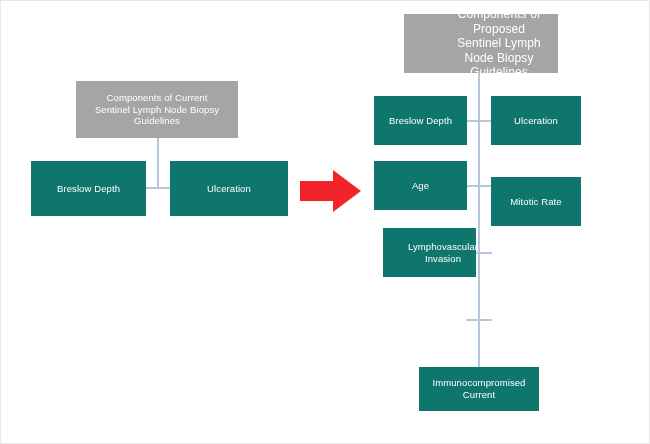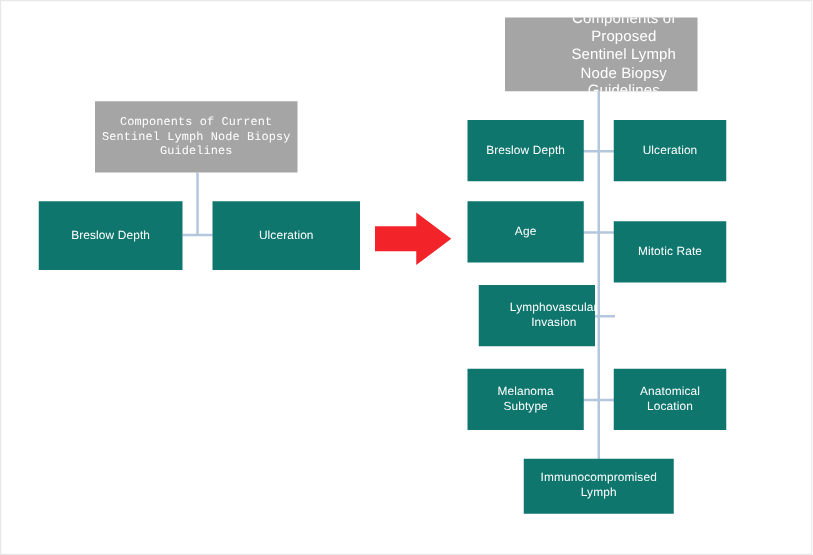"Components of Current" .t-header-left { font-family: Liberation Mono, monospace -> none }
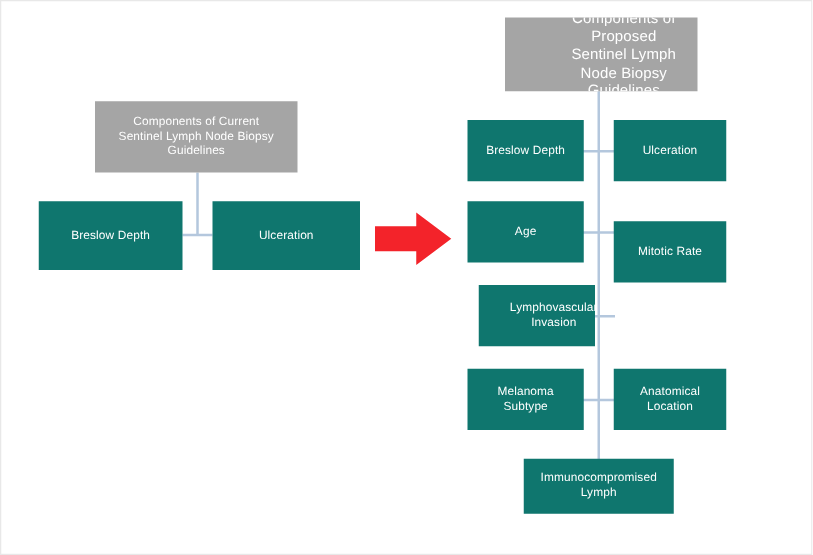"Melanoma" div.node { html: <div> <span>Melanoma Subtype</span> </div> -> none }
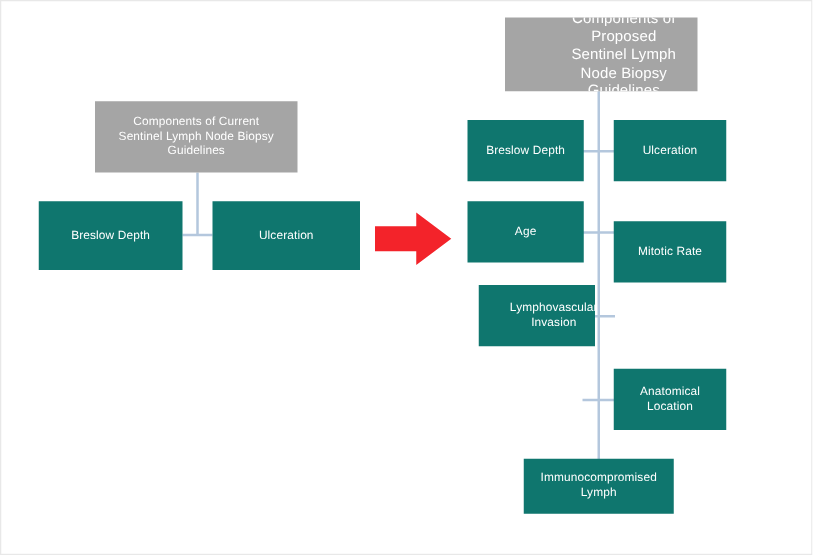"Anatomical" div.node { html: <div> <span>Anatomical Location</span> </div> -> none }
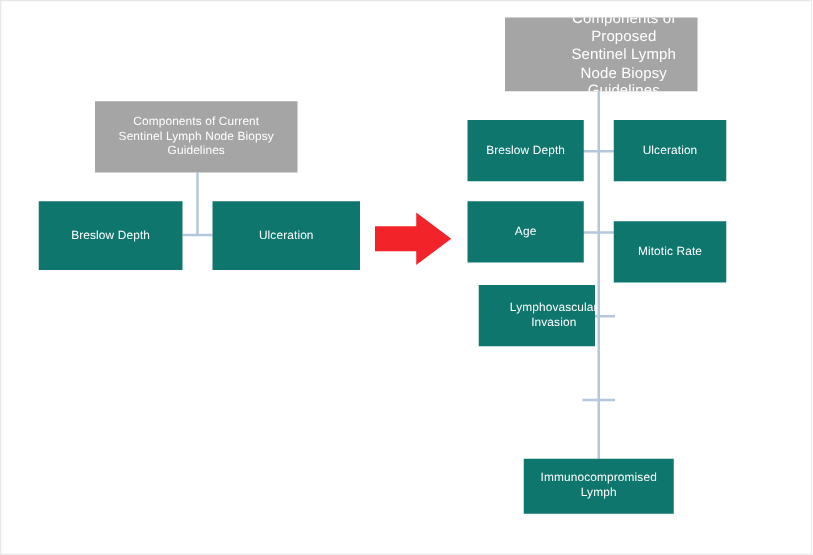"Immunocompromised" span.label { text: Lymph -> Current }
